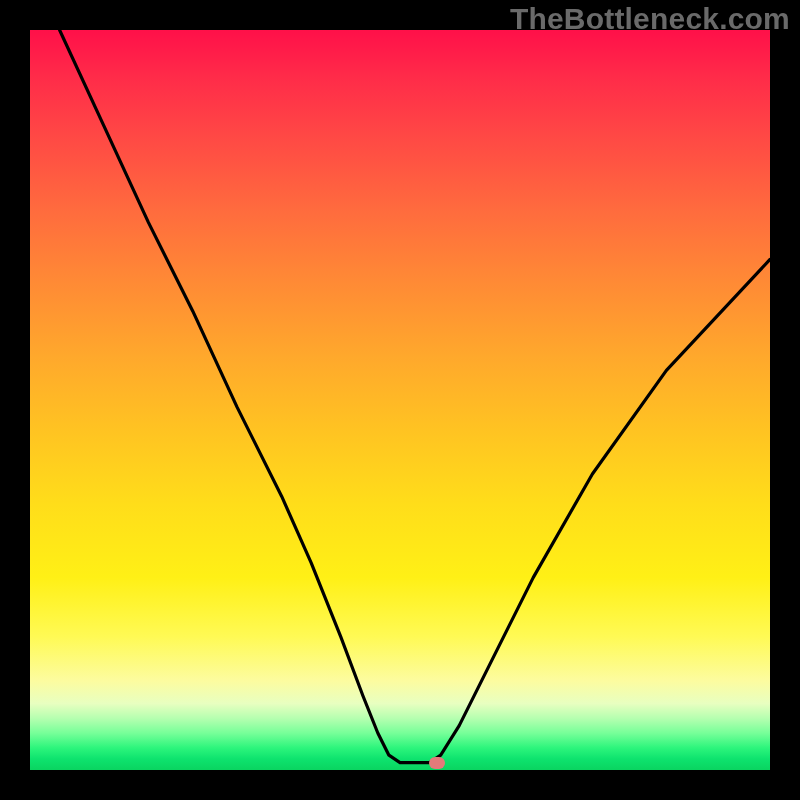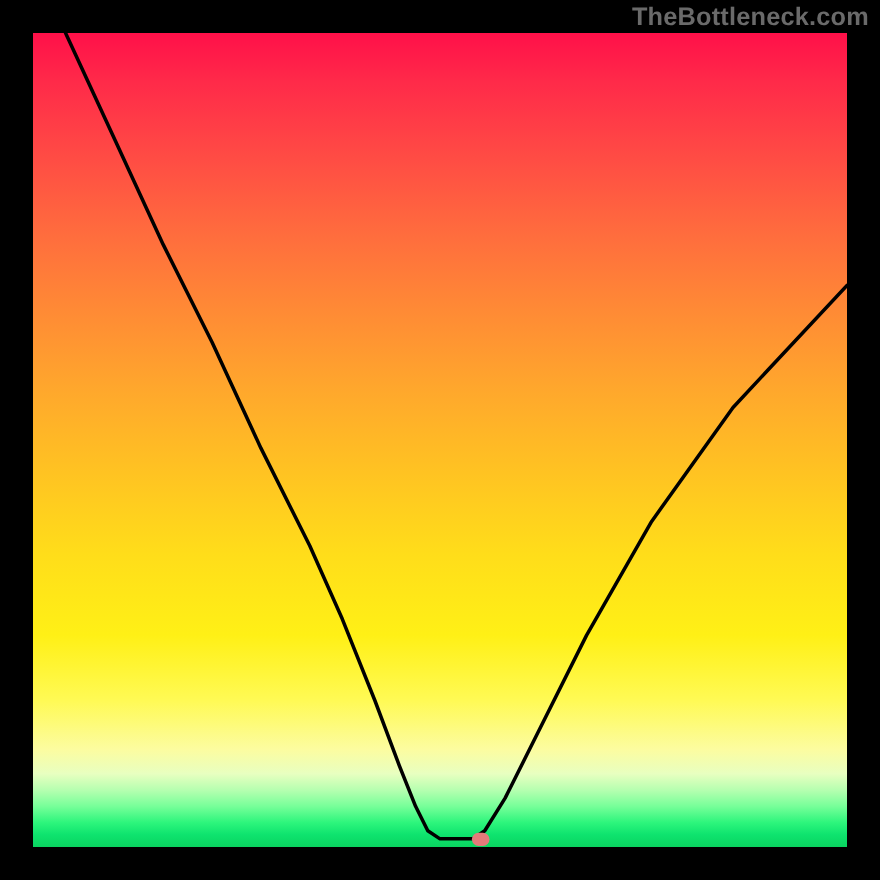"TheBottleneck.com" .watermark { font-size: 23px -> 30px }
